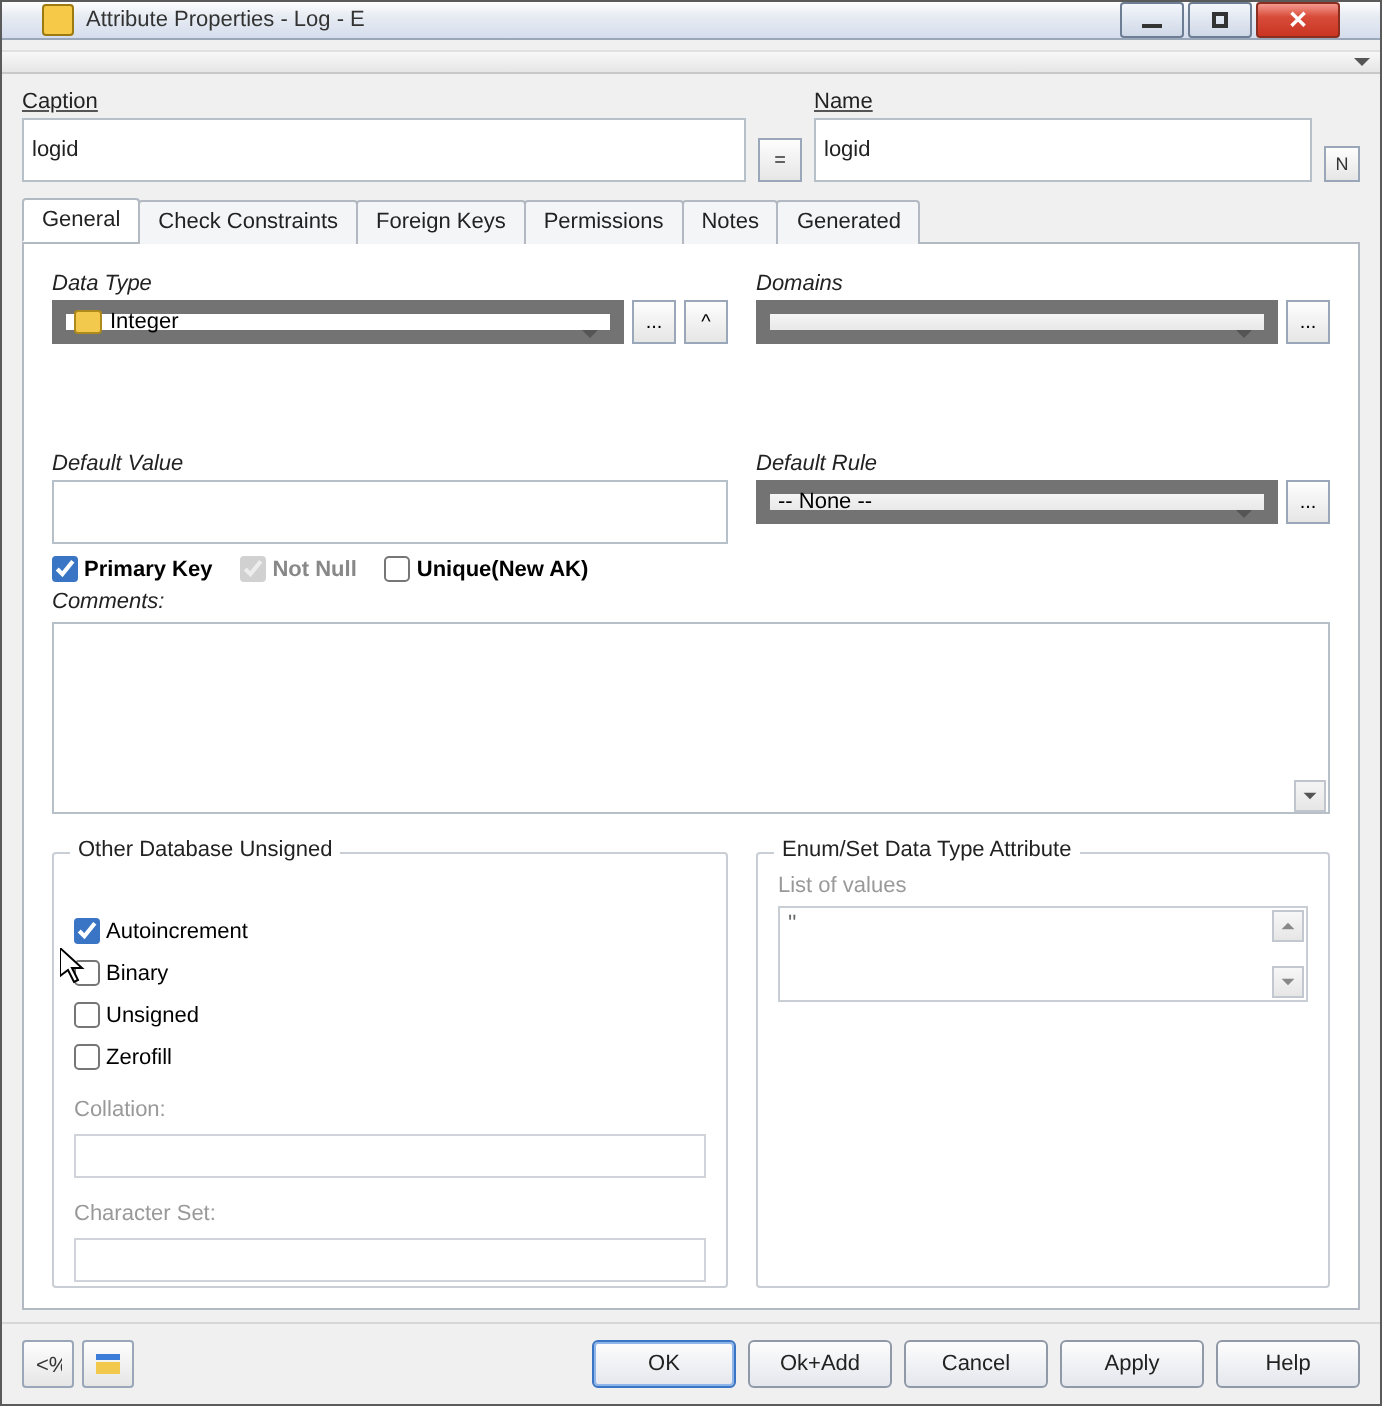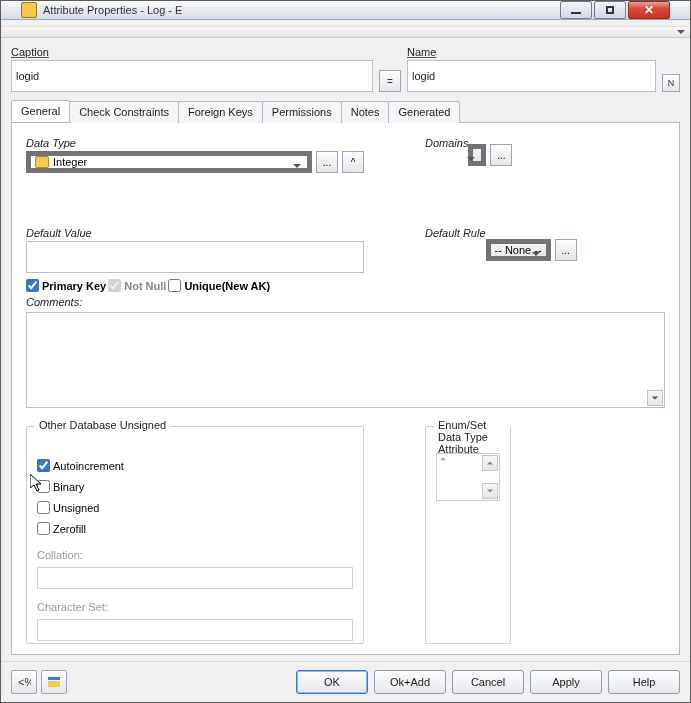"Domains" .right-col { flex-direction: row -> column; margin-left: 47px -> none }
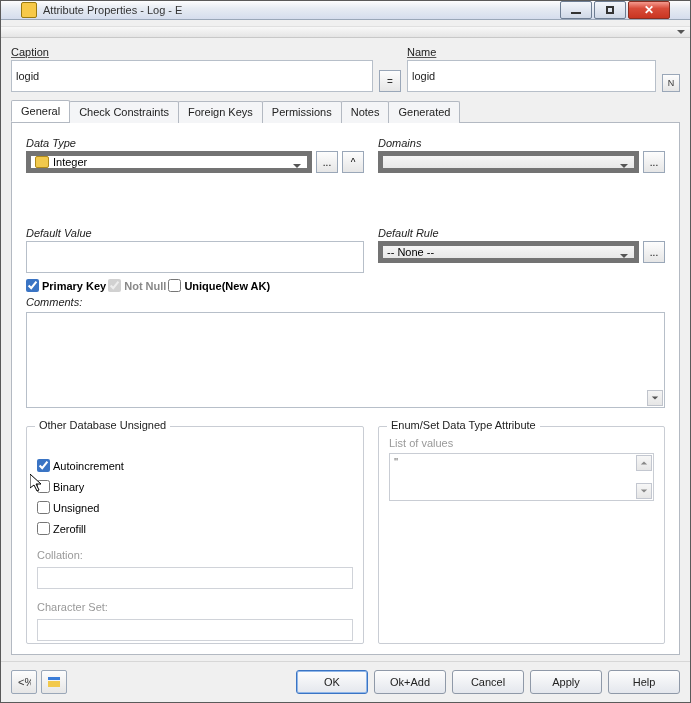"Integer" .combo { border: 5px solid #737373 -> 7px solid #737373 }
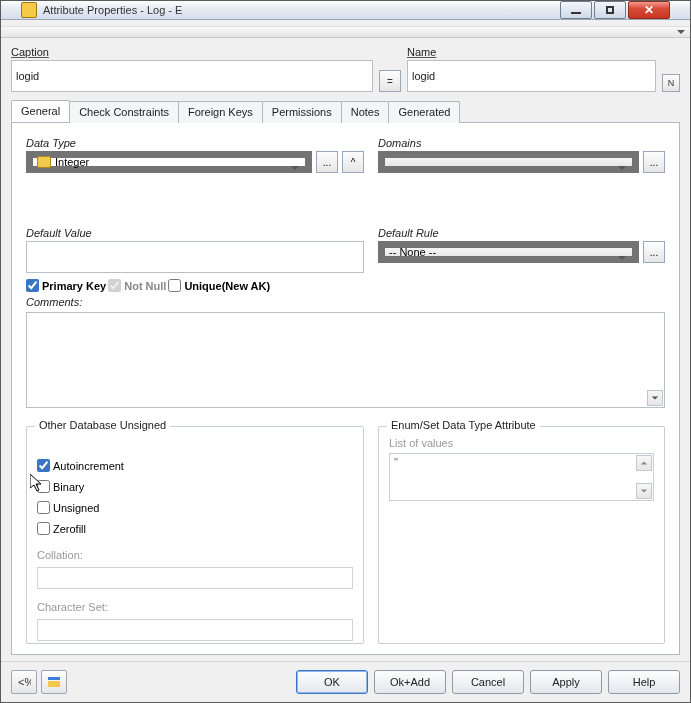"Primary Key" .checks-row { gap: 2px -> 14px }
